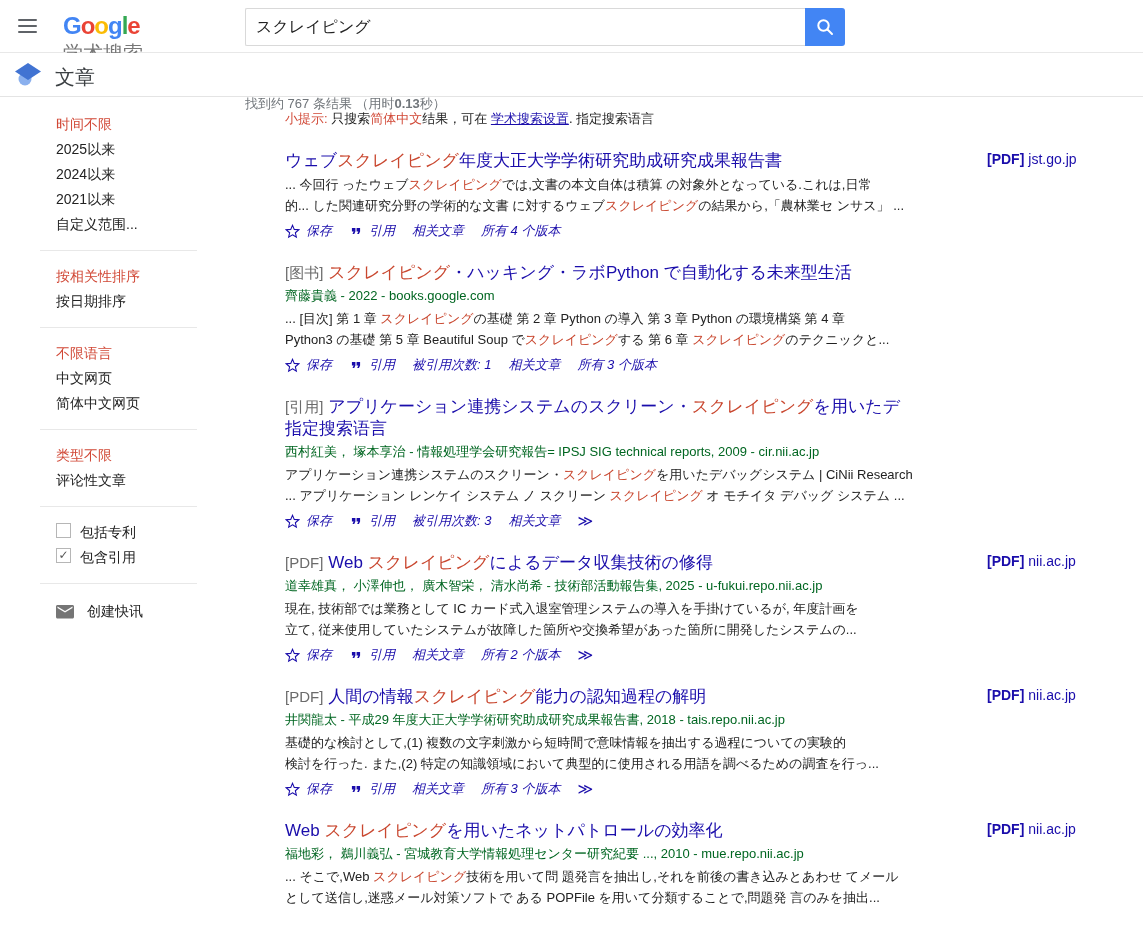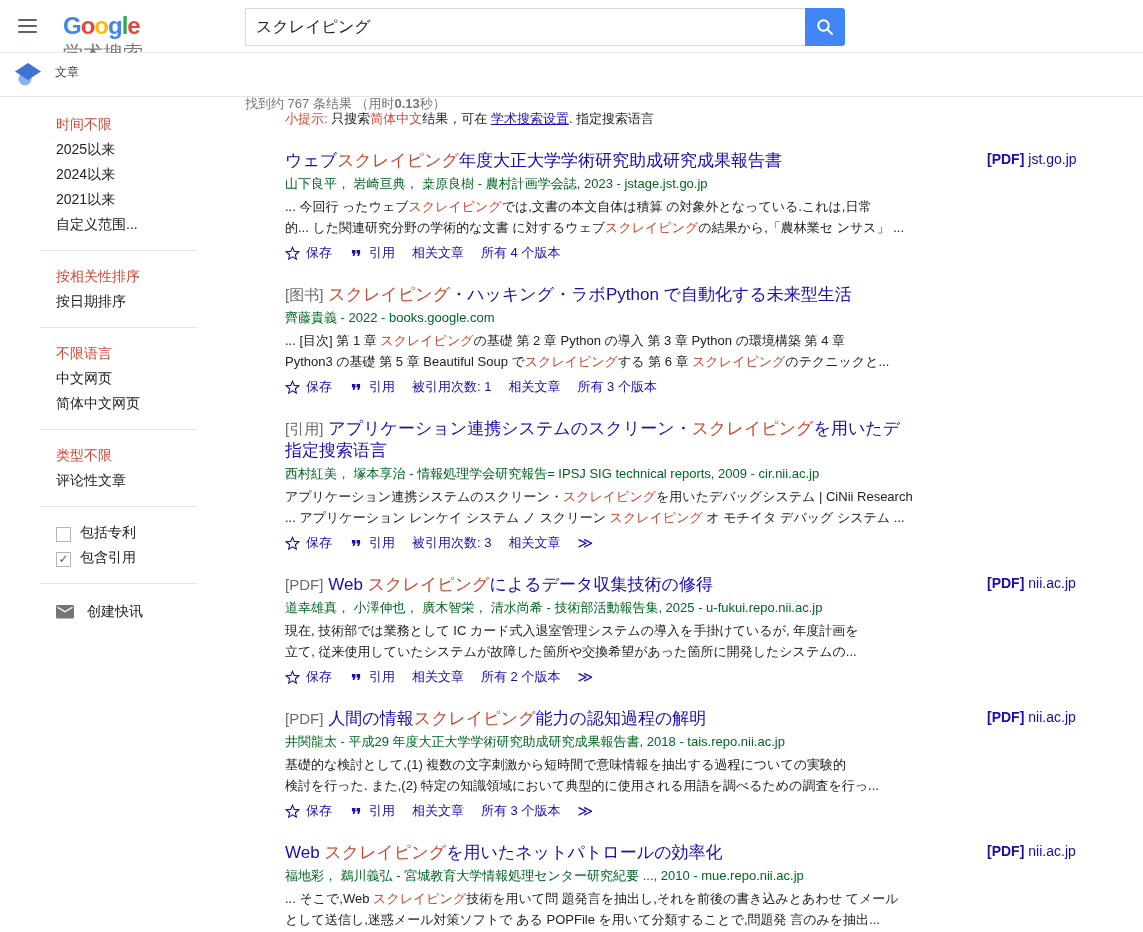"文章" .tab { font-size: 12px -> 20px }
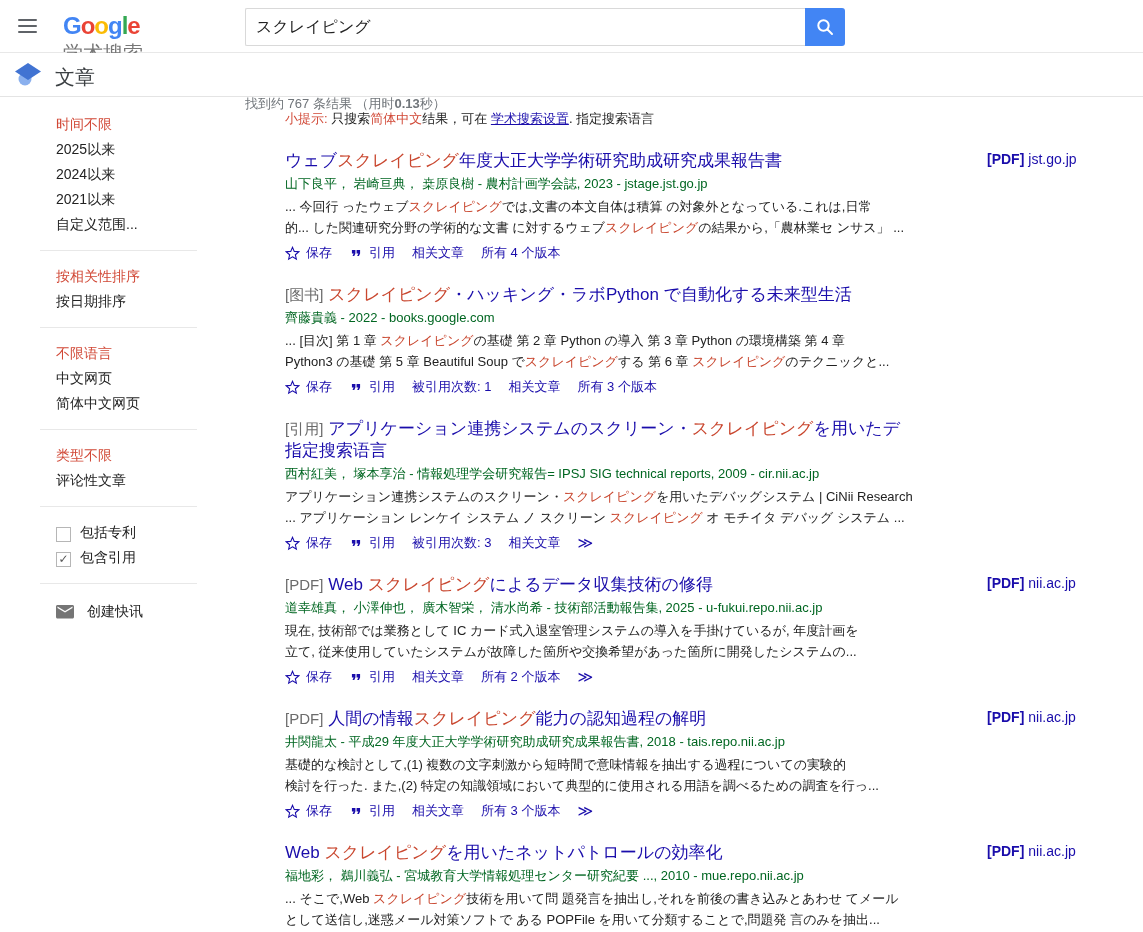"山下良平， 岩崎亘典， 桒原良樹 - 農村計画学会誌," div.byline { html: <div>山下良平， 岩崎亘典， 桒原良樹 - 農村計画学会誌, 2023 - jstage.jst.go.jp</div> -> none }
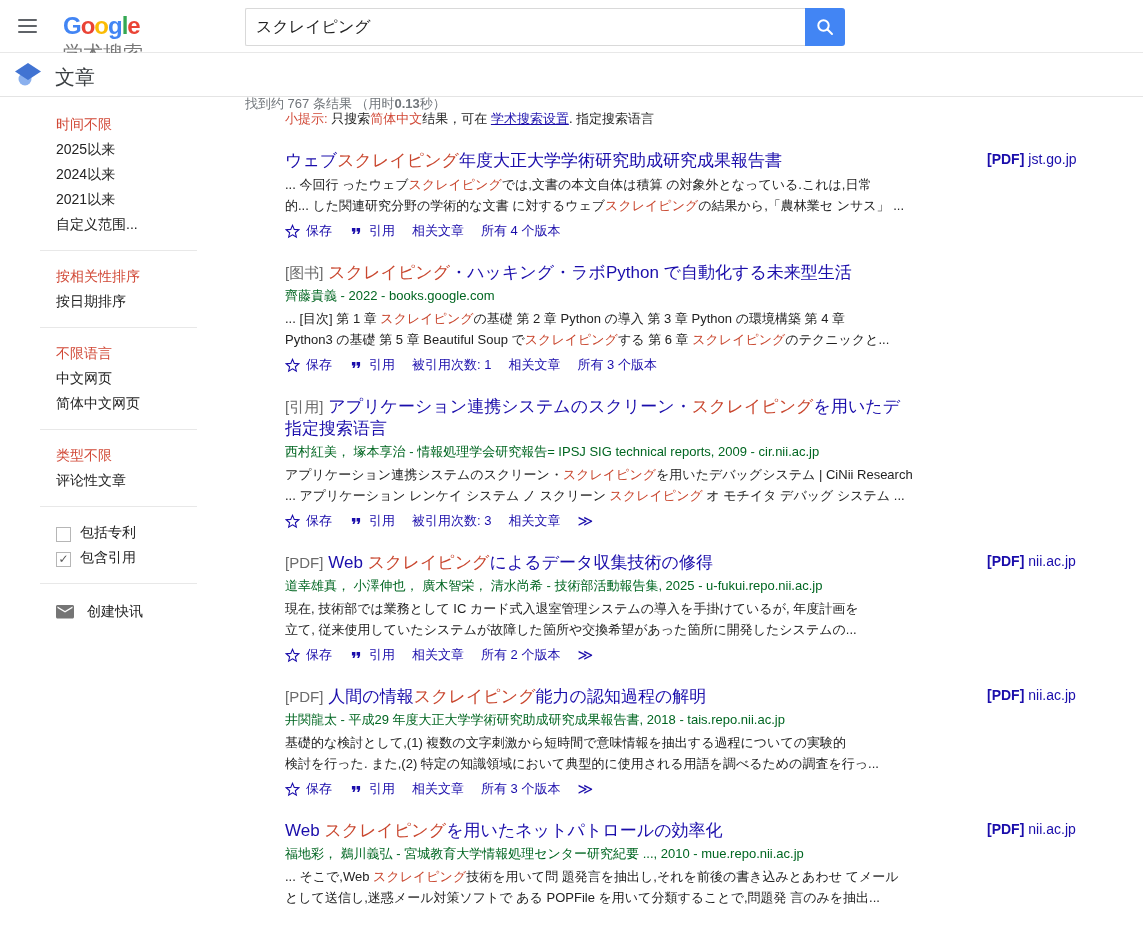"保存" .action { font-style: none -> italic }
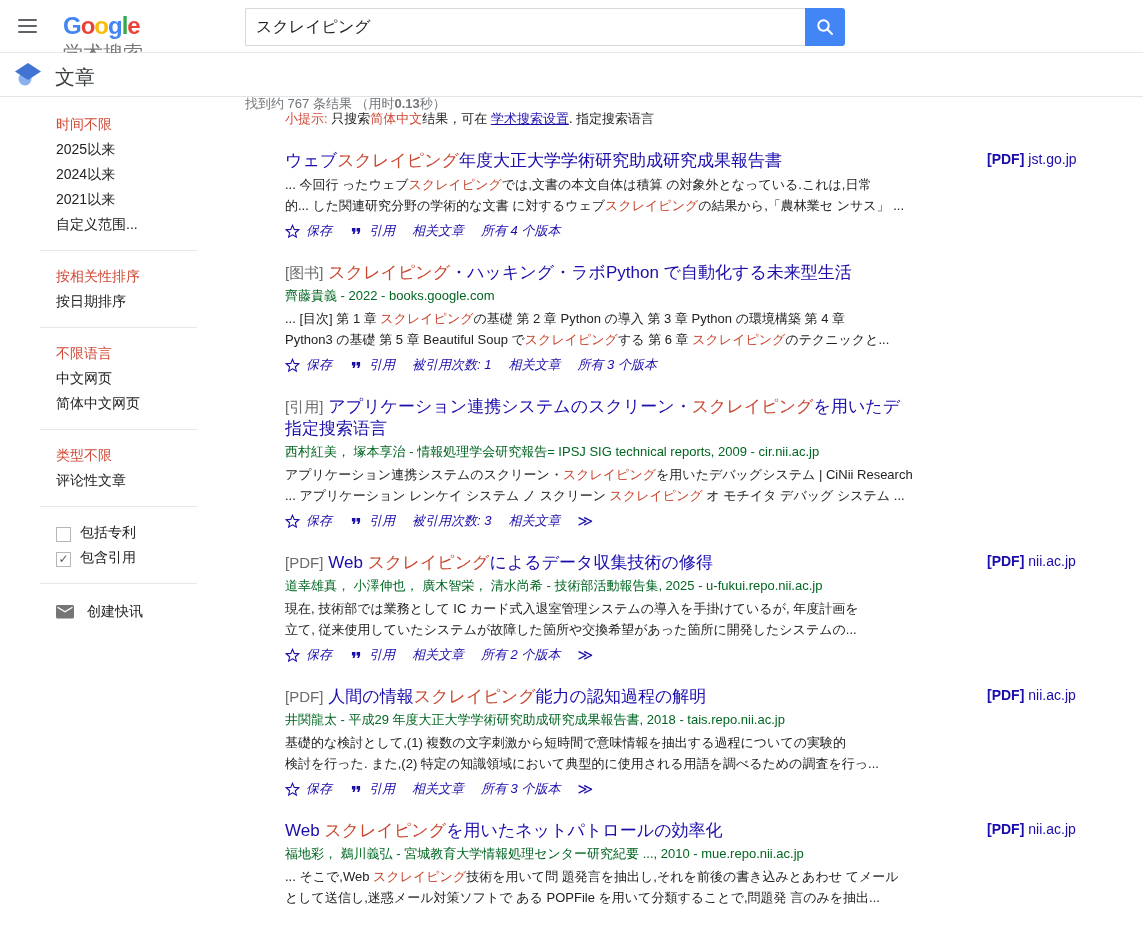"包括专利" .cb-row { align-items: flex-end -> flex-start }
